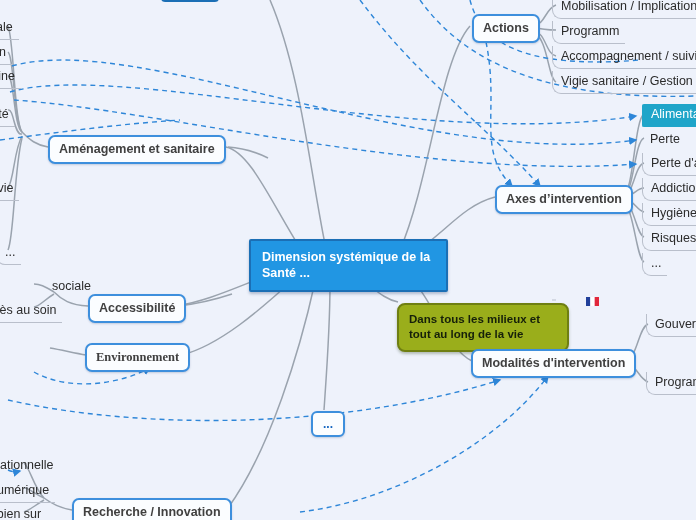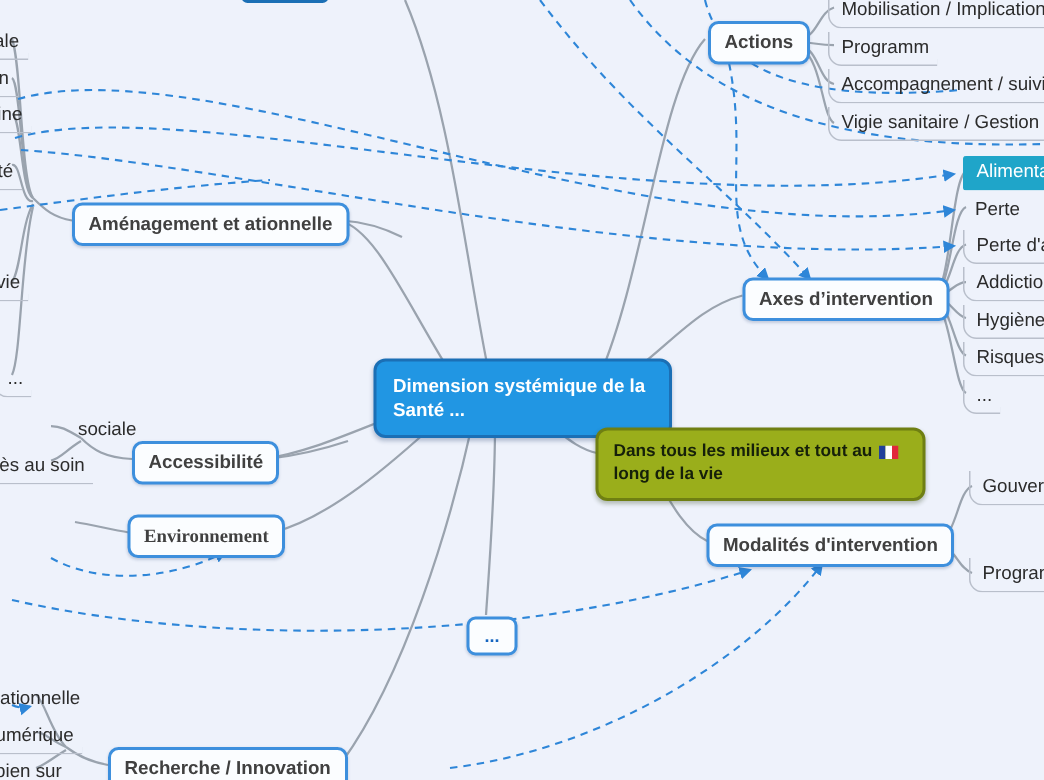"Aménagement et ationnelle" div.node { text: ationnelle -> sanitaire }
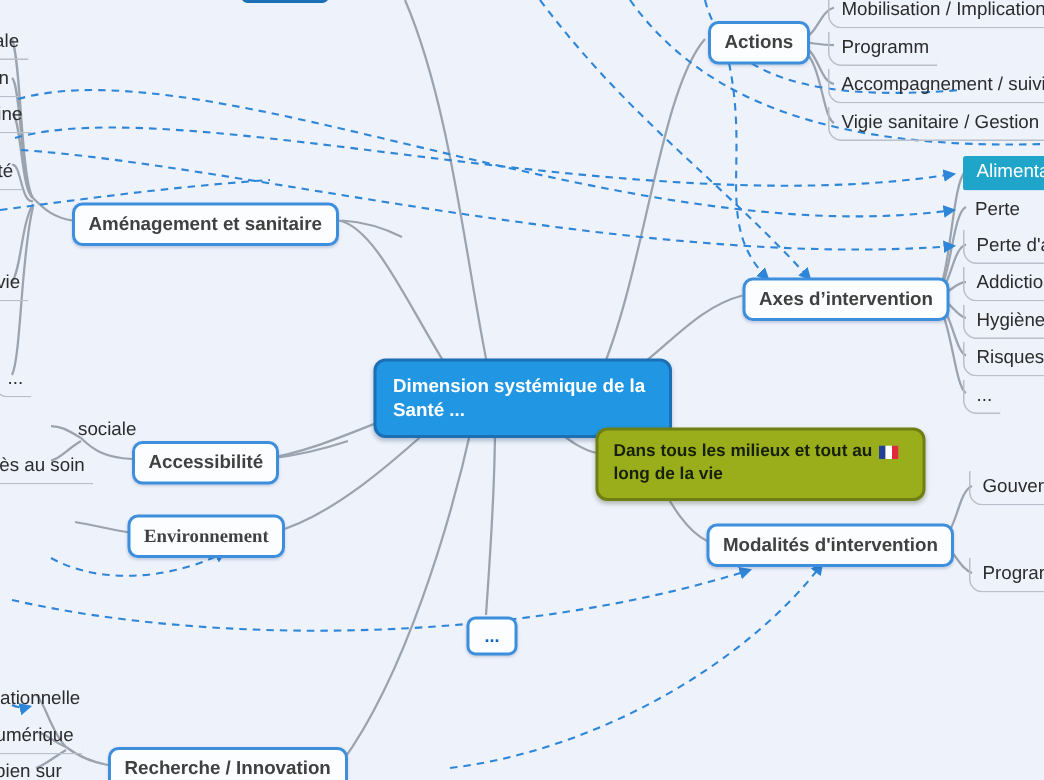"Dimension systémique de la Santé" .n-root { border-radius: 8px -> 2px }
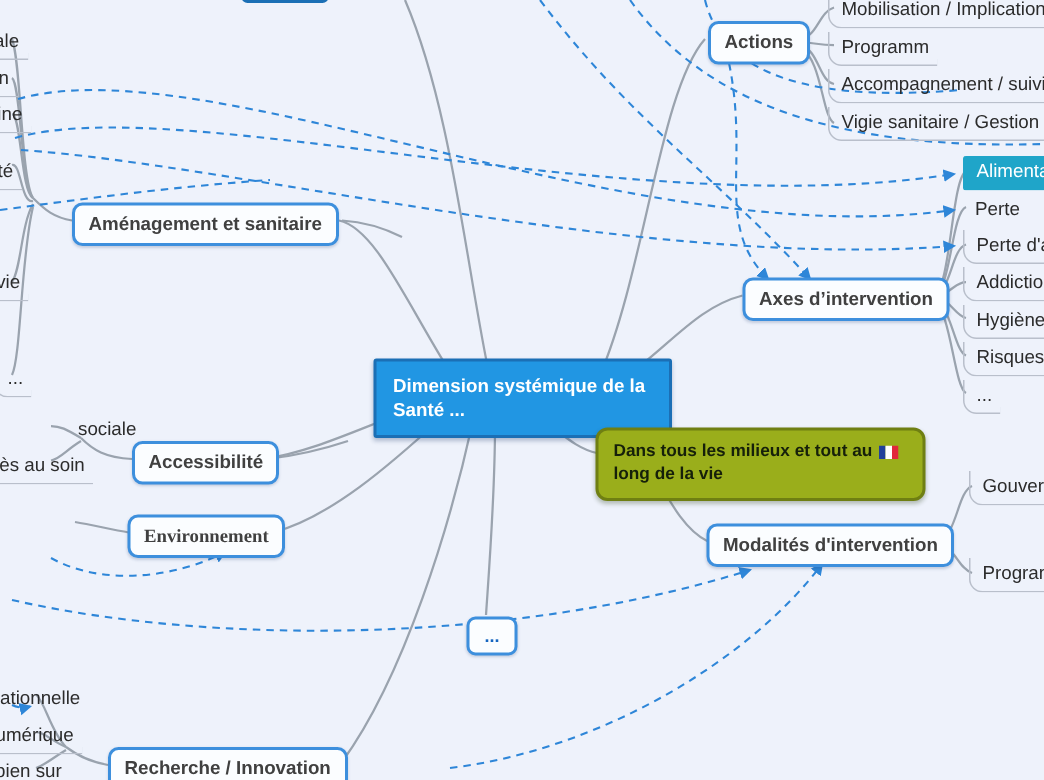"Dans tous les milieux et" div.node { top: 285px -> 303px; width: 220px -> 172px }
